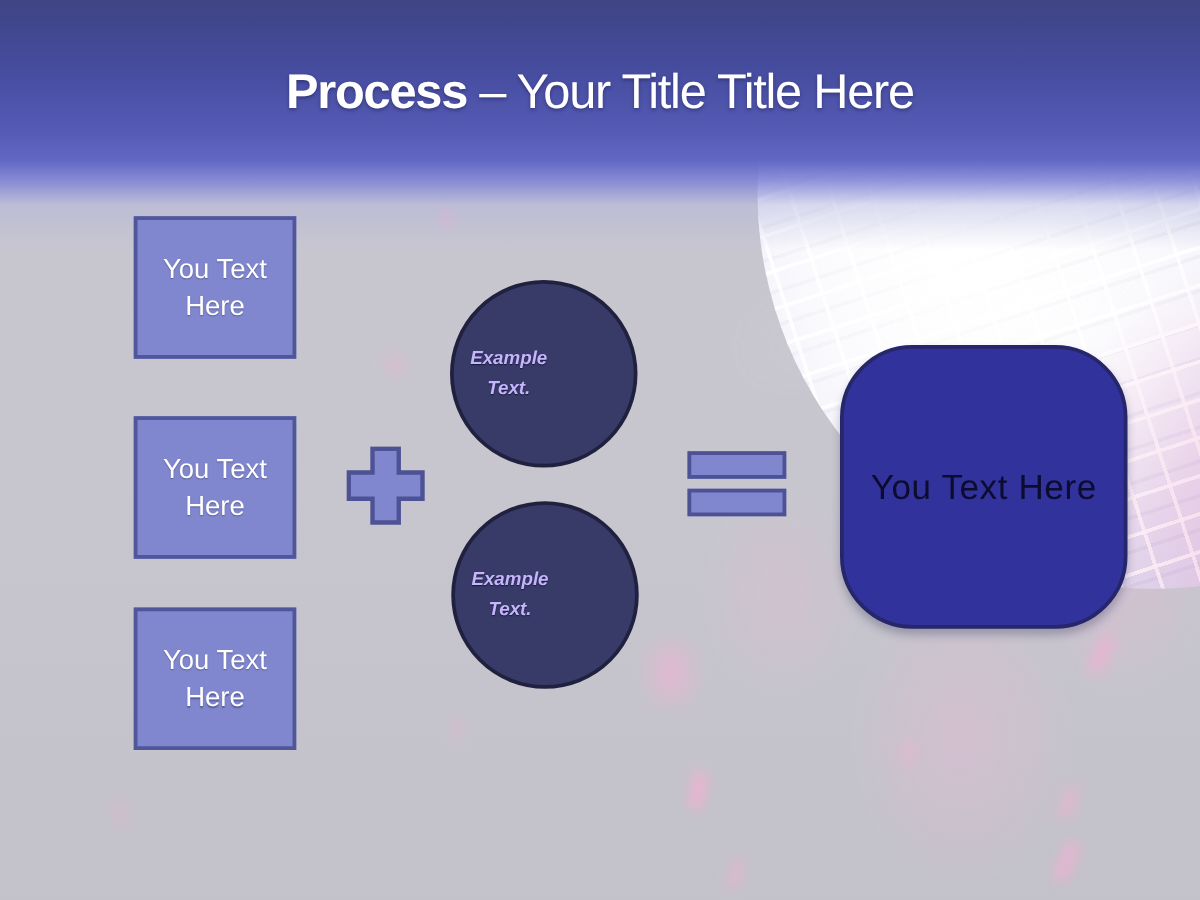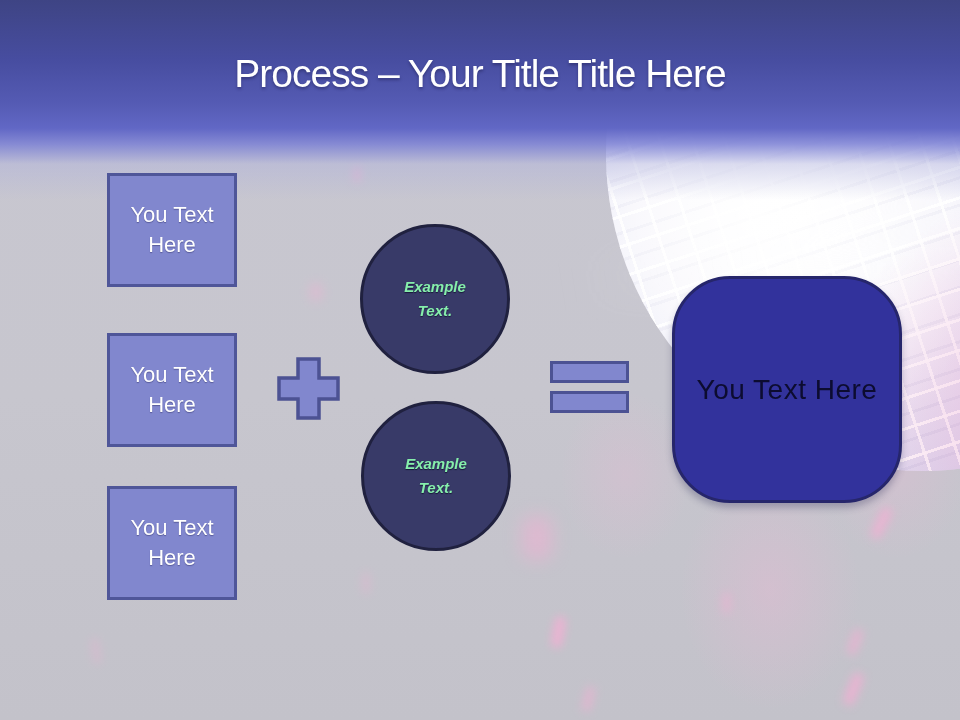"Process" .slide-title .em { font-weight: 400 -> 700 }
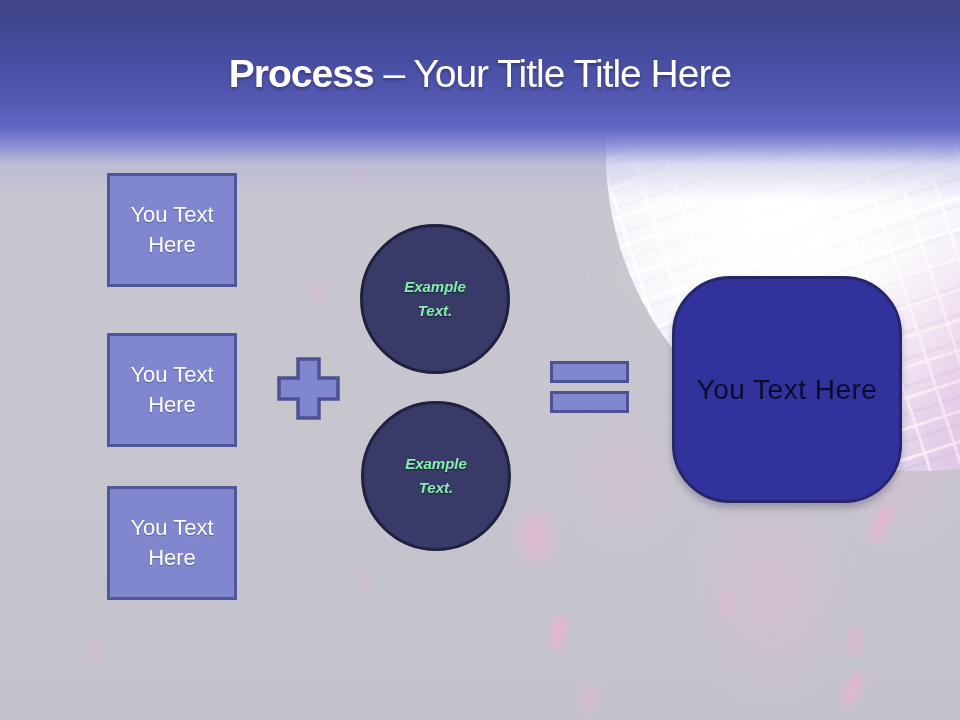"Example Text." .circle { color: #86efac -> #c4b5fd; justify-content: center -> none }
